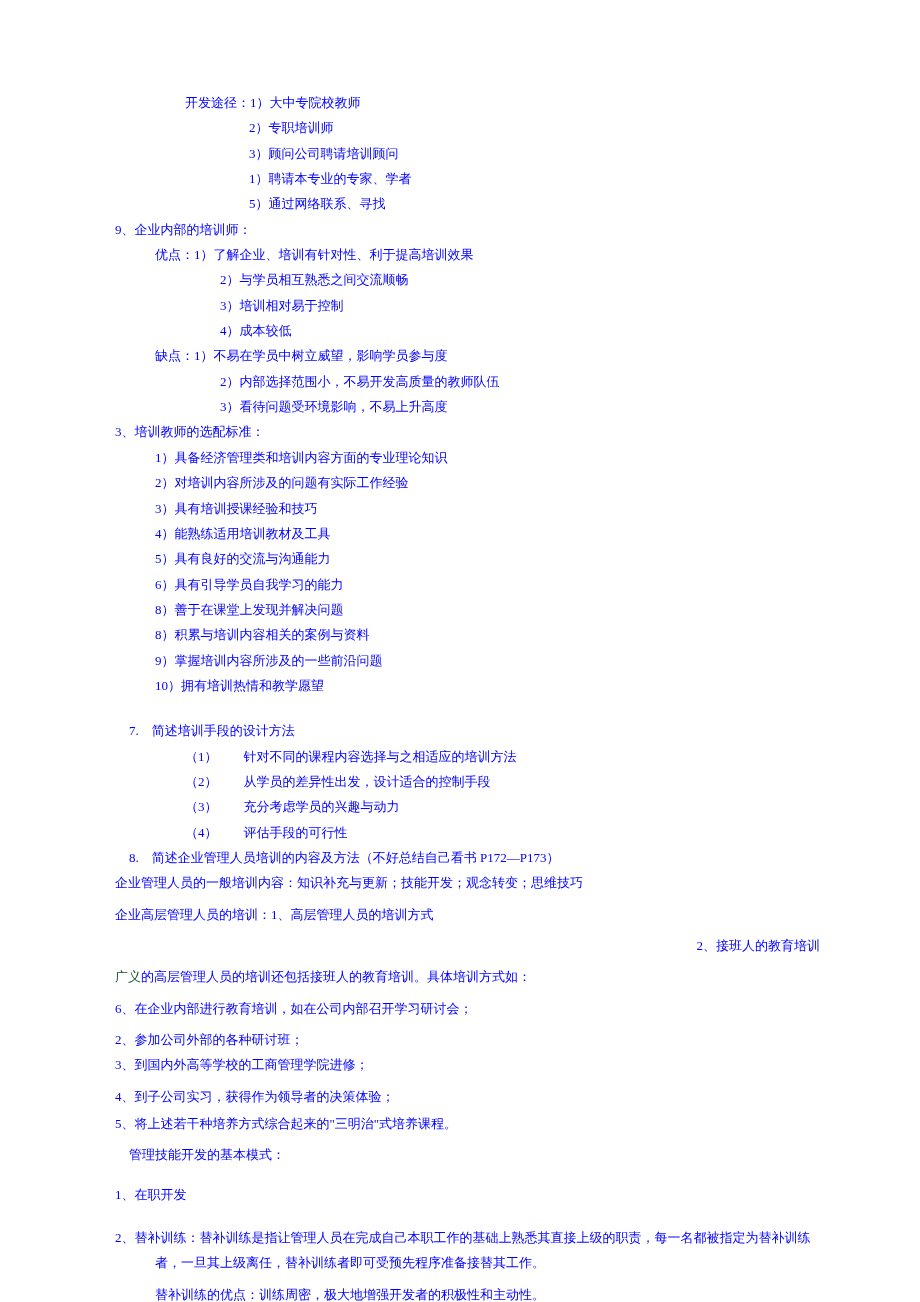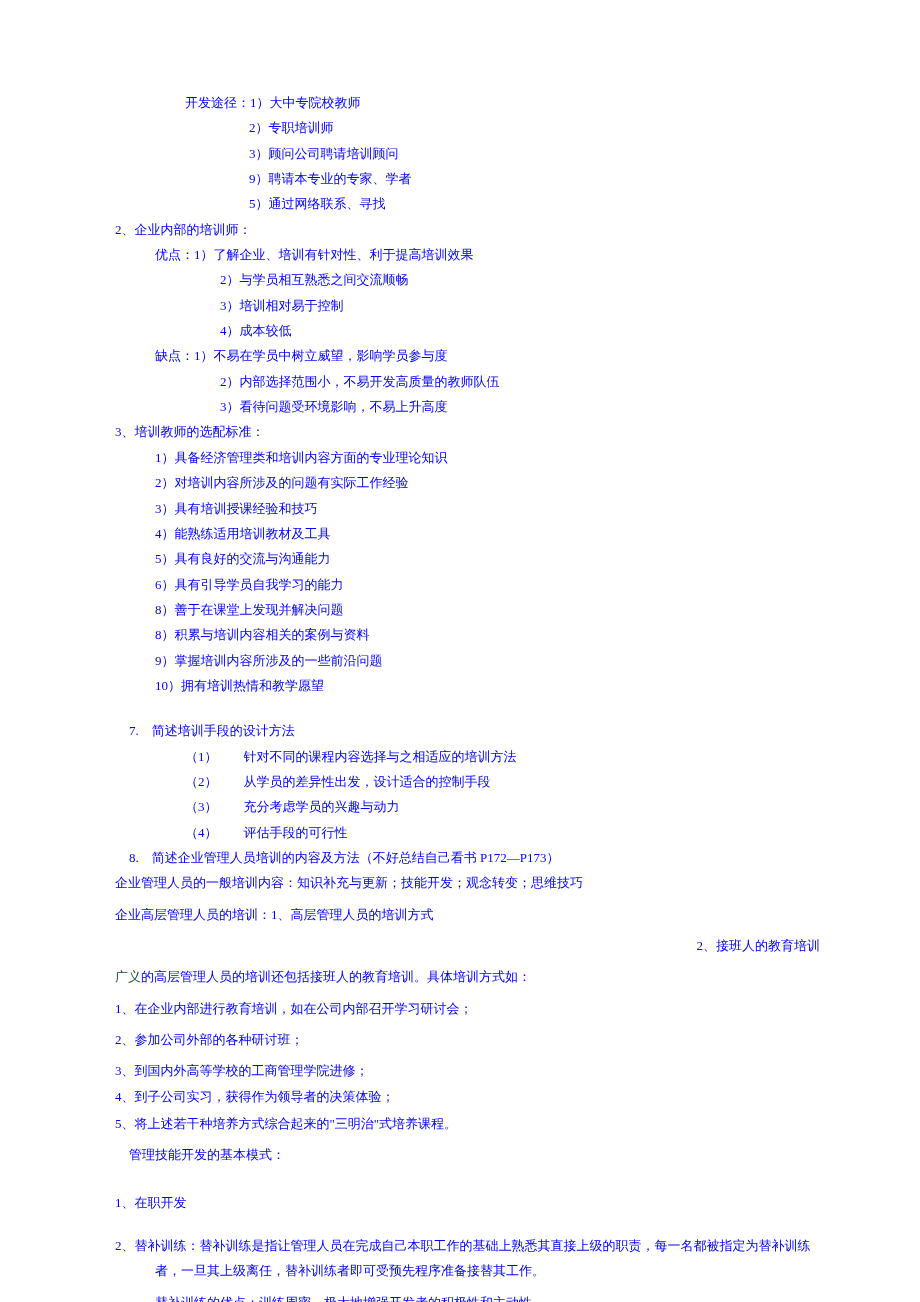"9）聘请本专业的专家、学者" div.indent3 { text: 9 -> 1 }
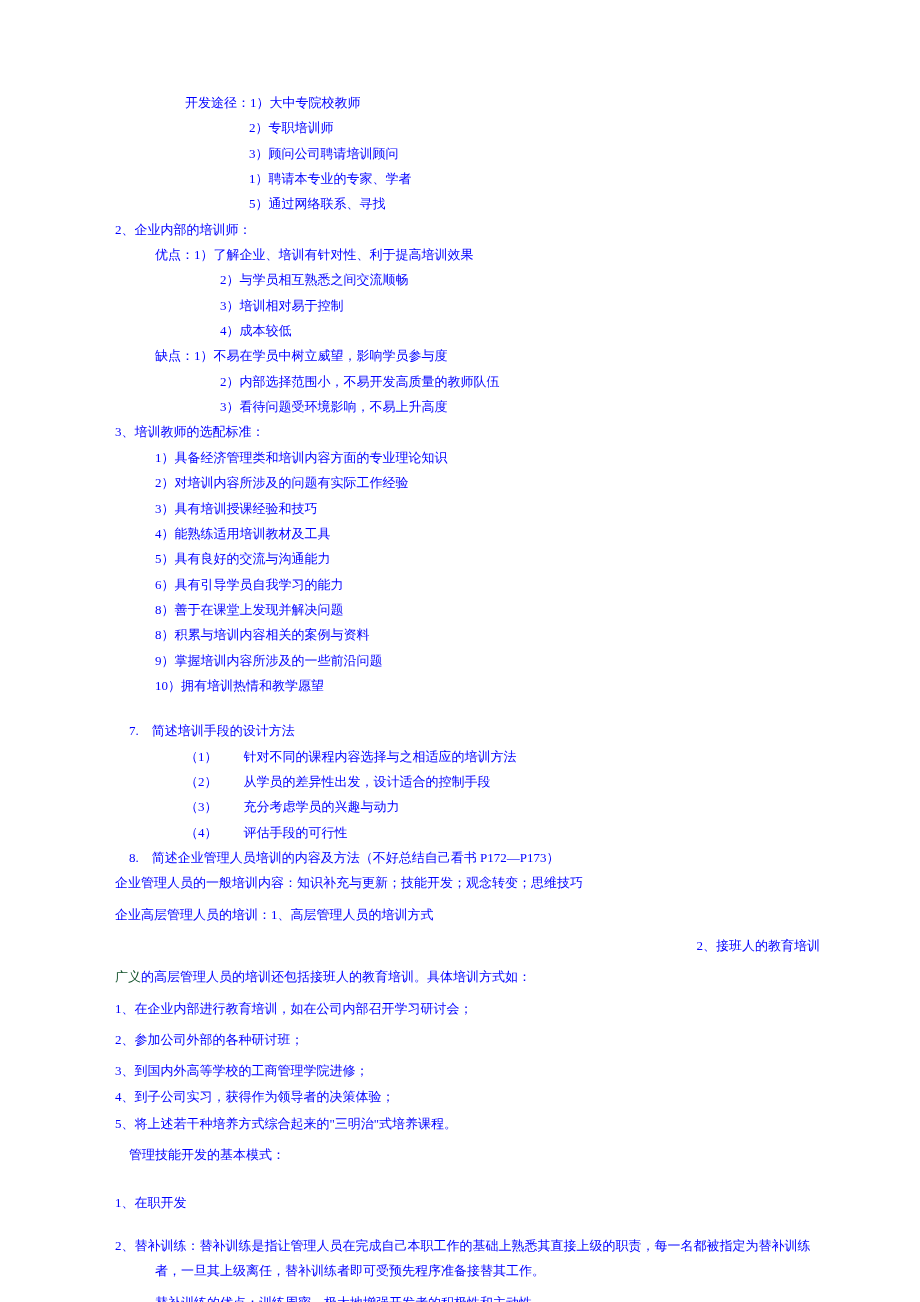"2、企业内部的培训师：" div { text: 2 -> 9 }
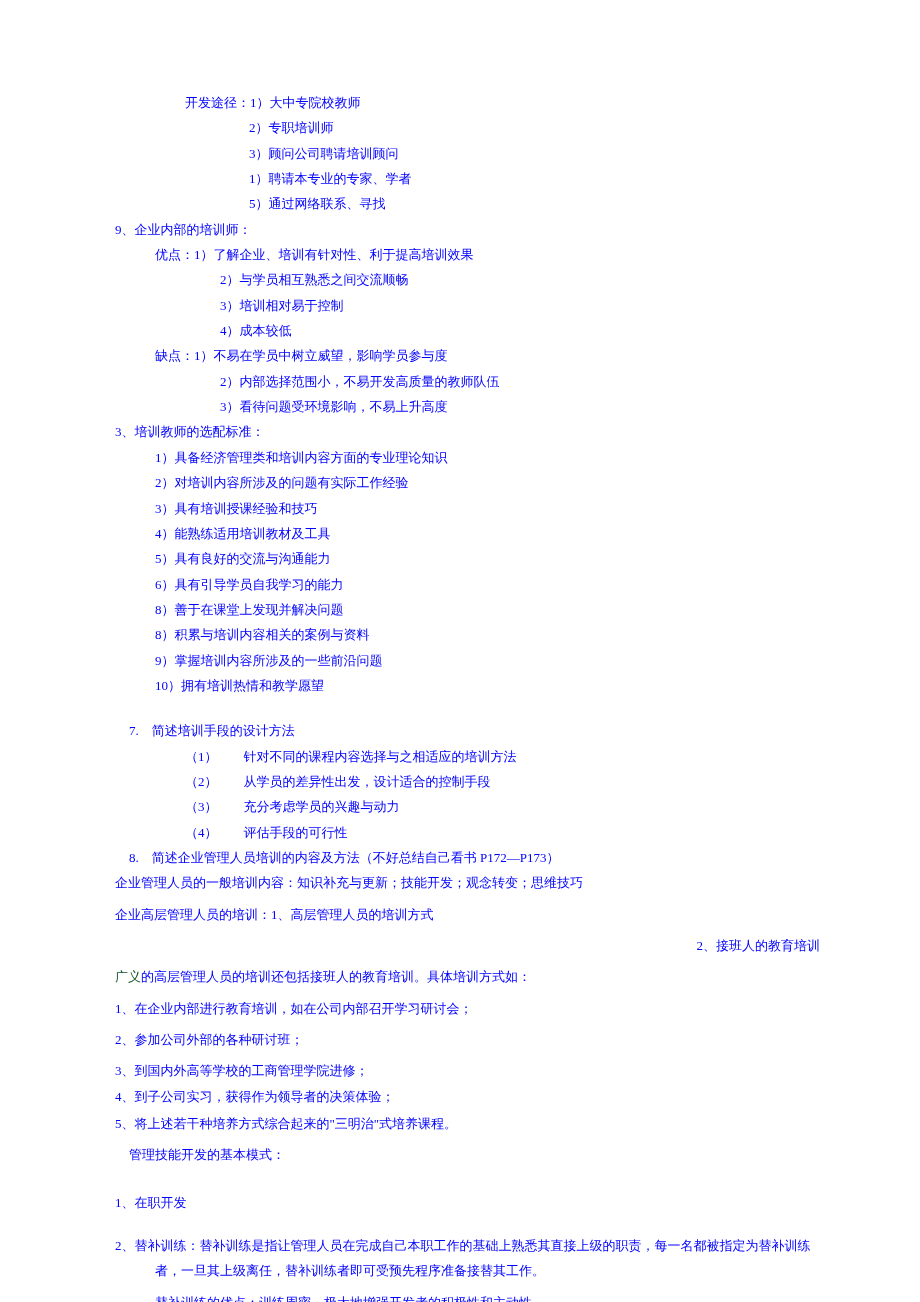"1、在企业内部进行教育培训，如在公司内部召开学习研讨会；" div { text: 1 -> 6 }
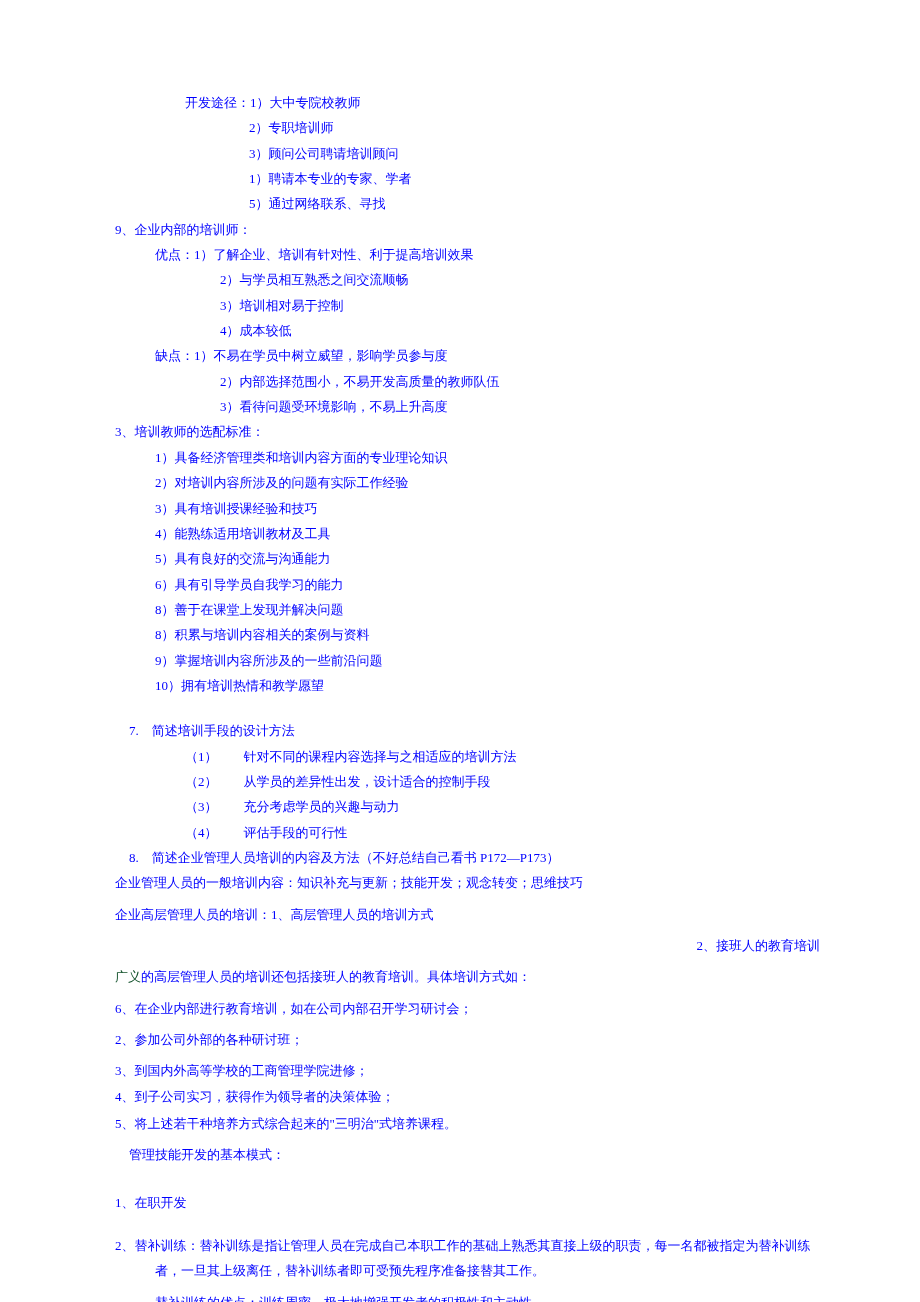"2、参加公司外部的各种研讨班；" div { margin-bottom: 6px -> none }
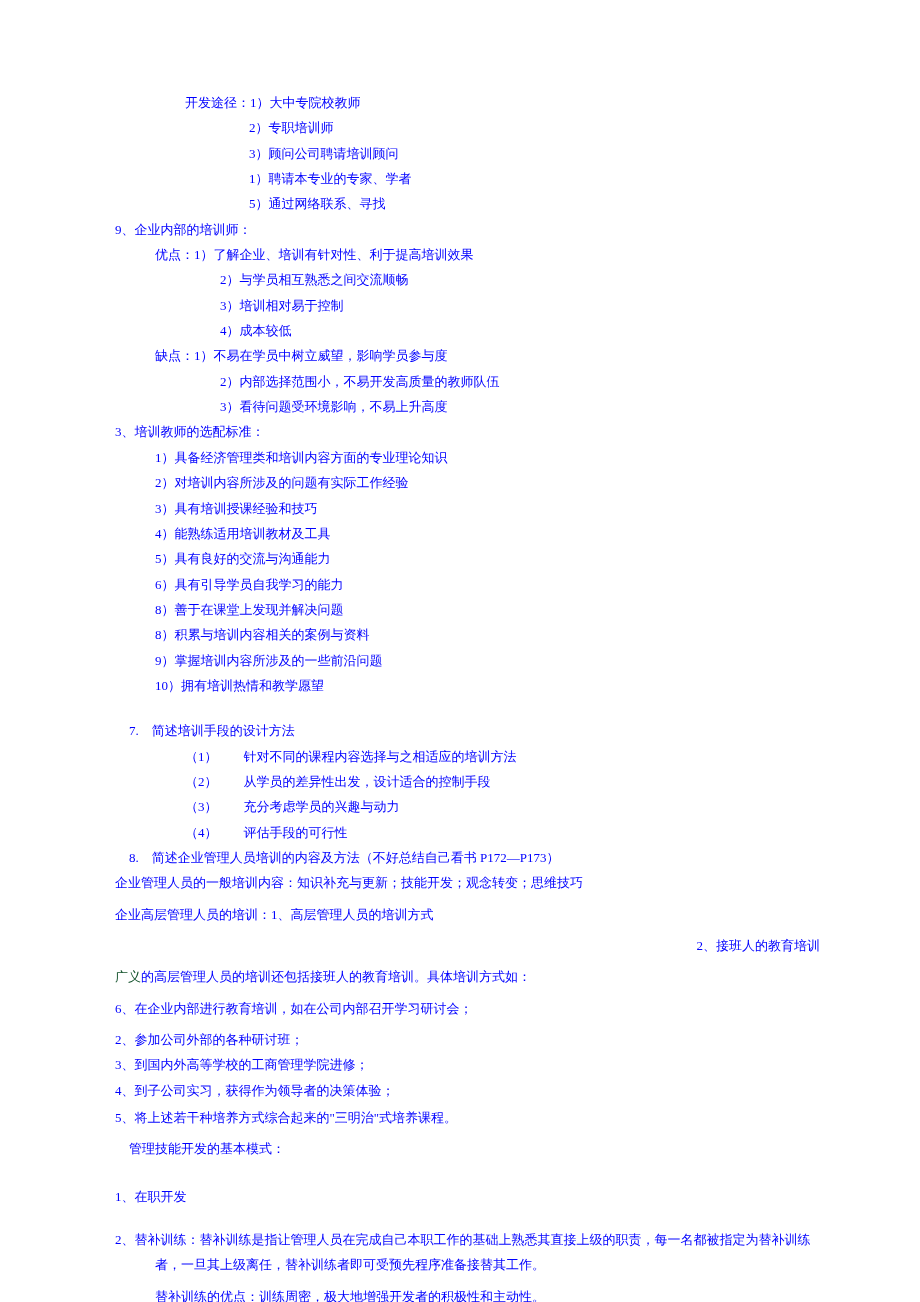"3、到国内外高等学校的工商管理学院进修；" div { margin-bottom: none -> 6px }
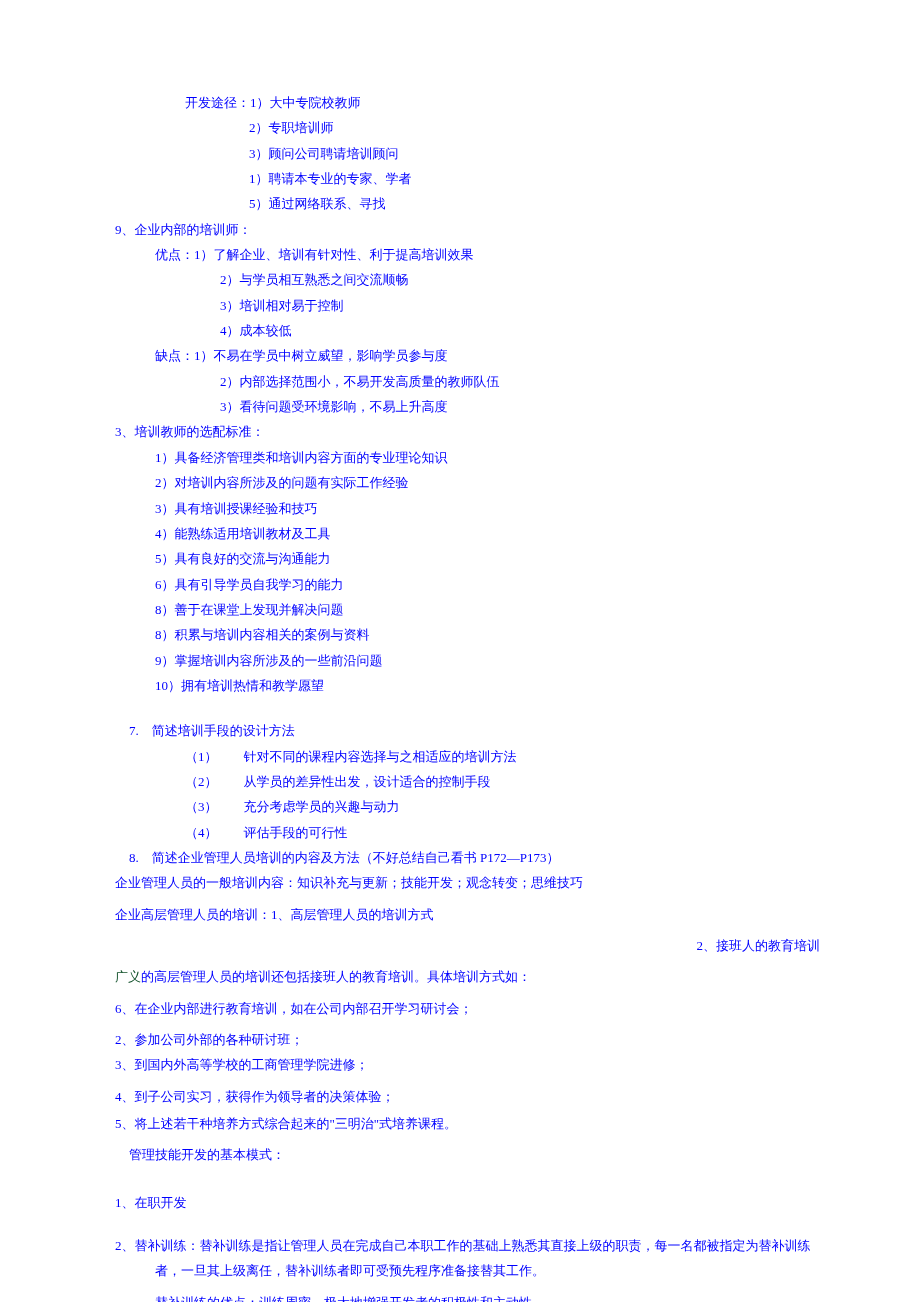"管理技能开发的基本模式：" div.indent1 { margin-bottom: 22px -> 14px }
